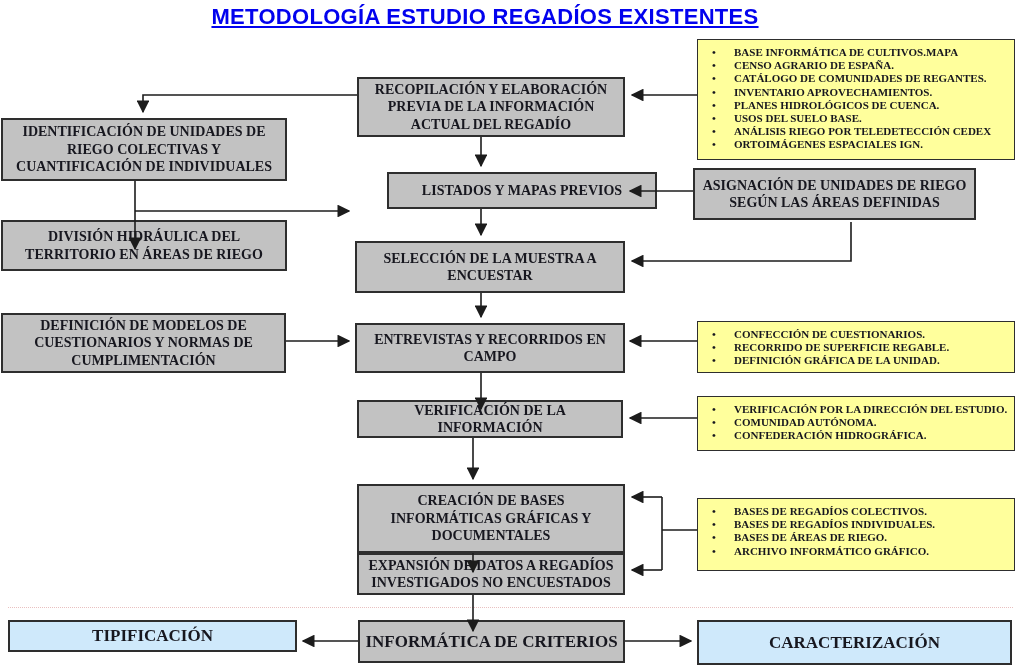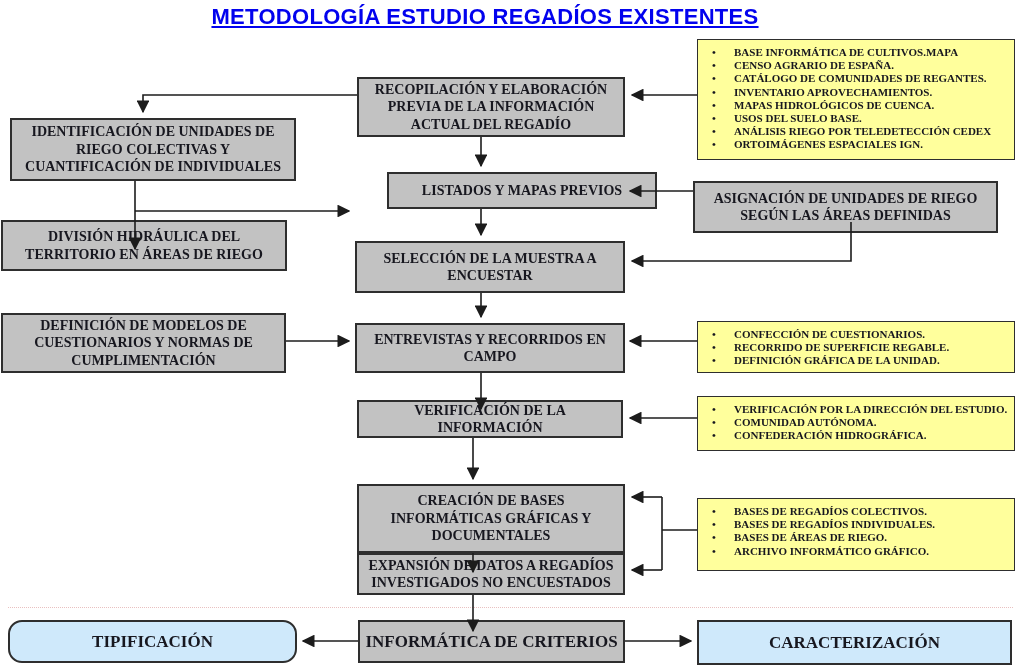"MAPAS HIDROLÓGICOS DE CUENCA." span.note-text { text: MAPAS -> PLANES }
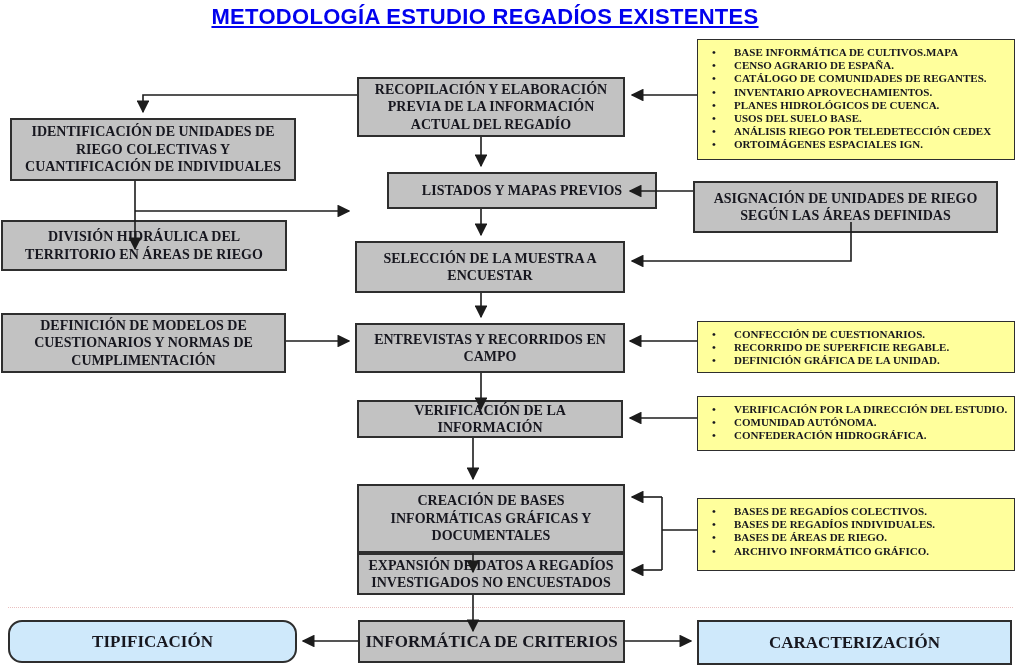"IDENTIFICACIÓN DE UNIDADES DE" div.box { left: 10px -> 1px }
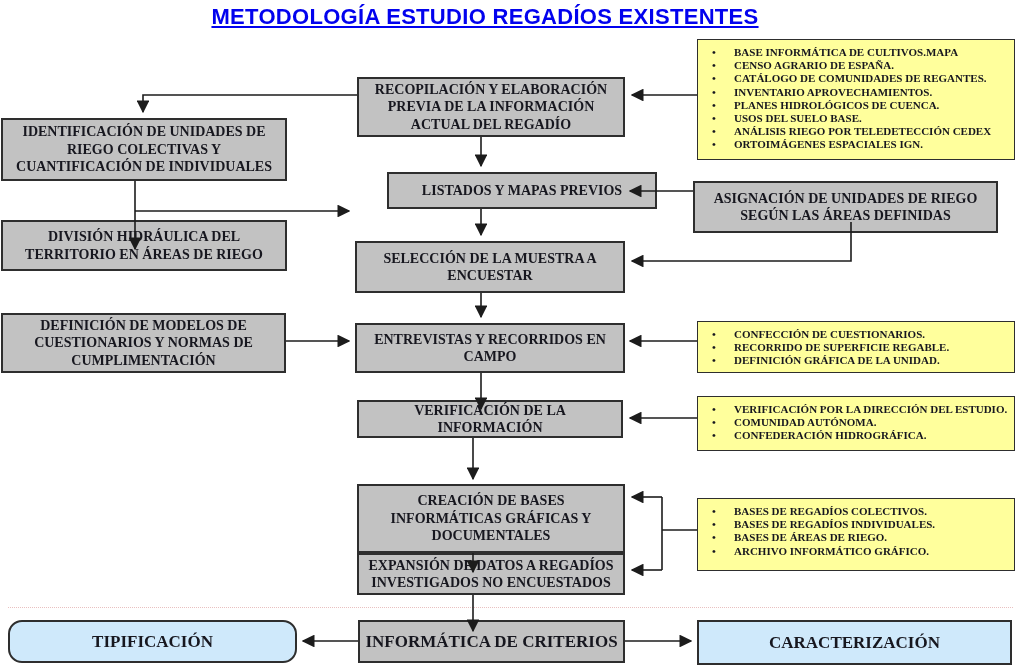"ASIGNACIÓN DE UNIDADES DE RIEGO" div.box { top: 181px -> 168px; width: 305px -> 283px }
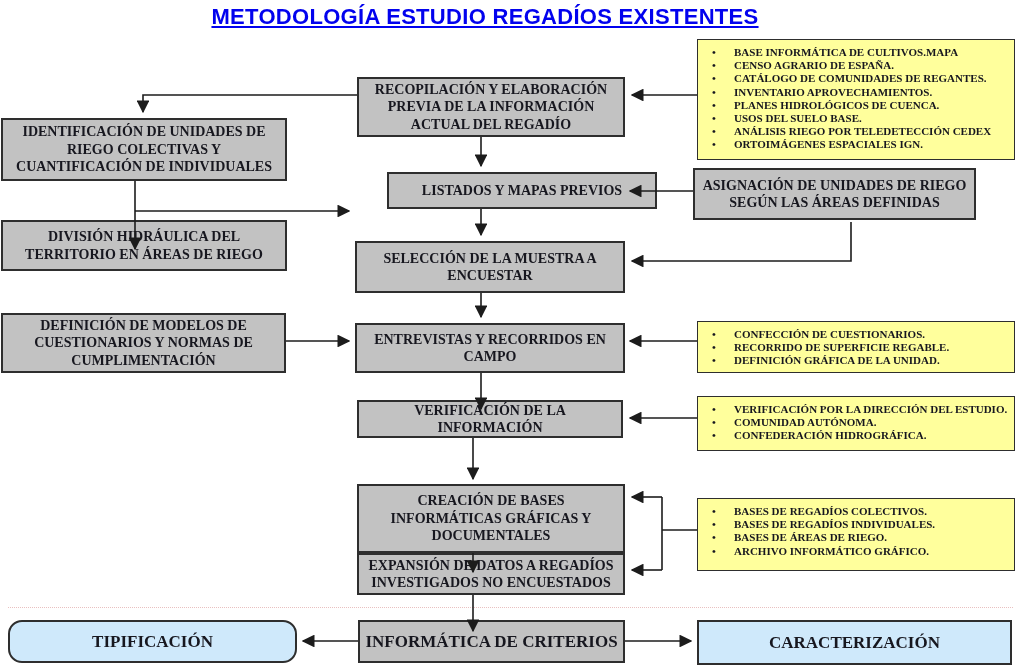"TIPIFICACIÓN" div.box { border-radius: 14px -> none; height: 43px -> 32px }
